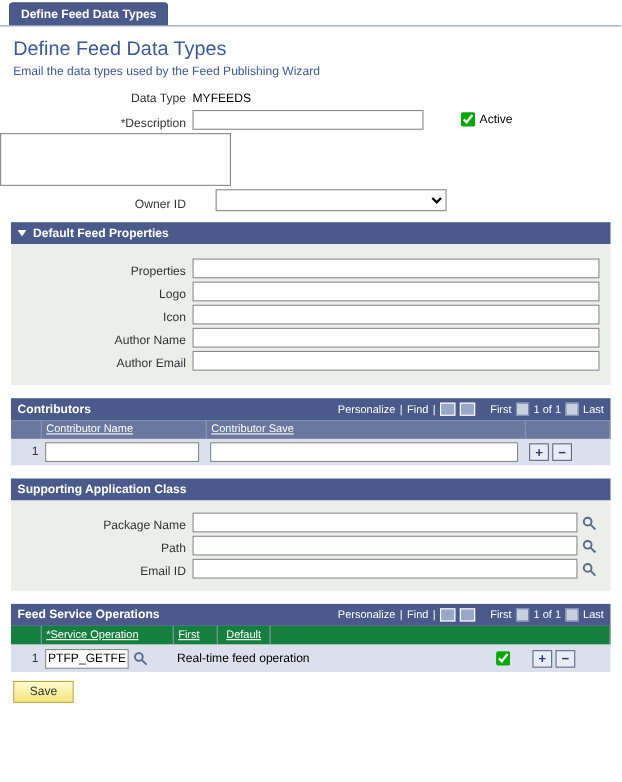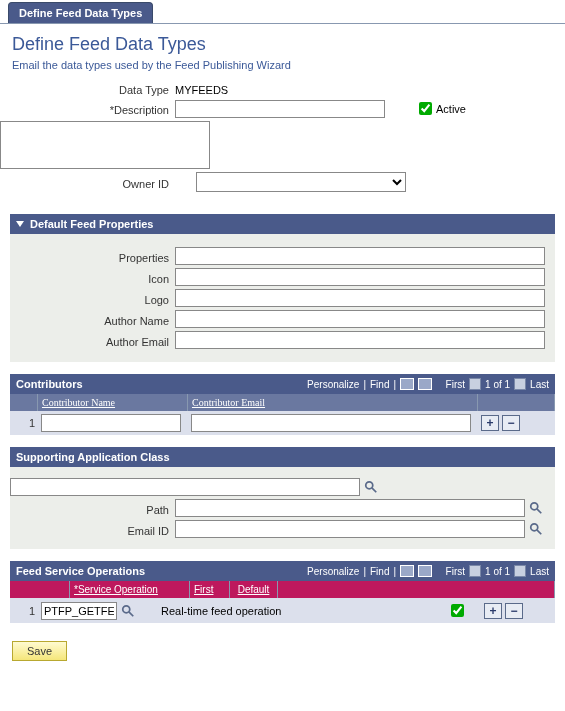"Data Type" .form-row { align-items: center -> flex-end }
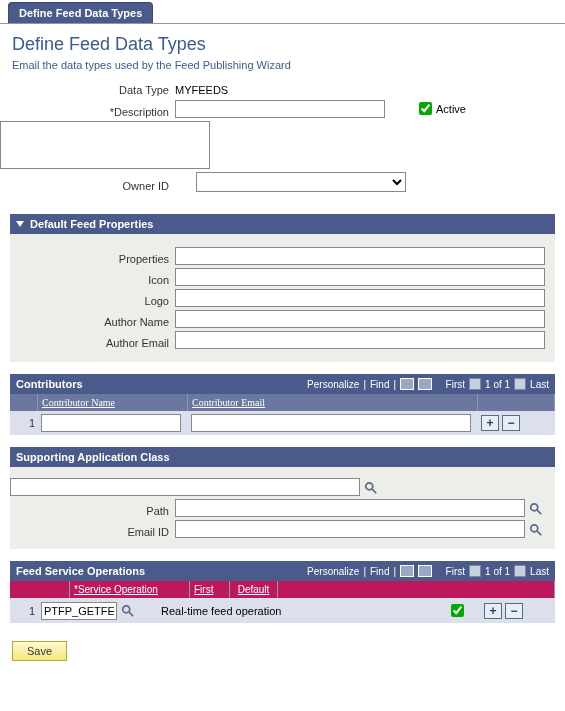"Owner ID" div.form-row { margin-bottom: 22px -> 10px }
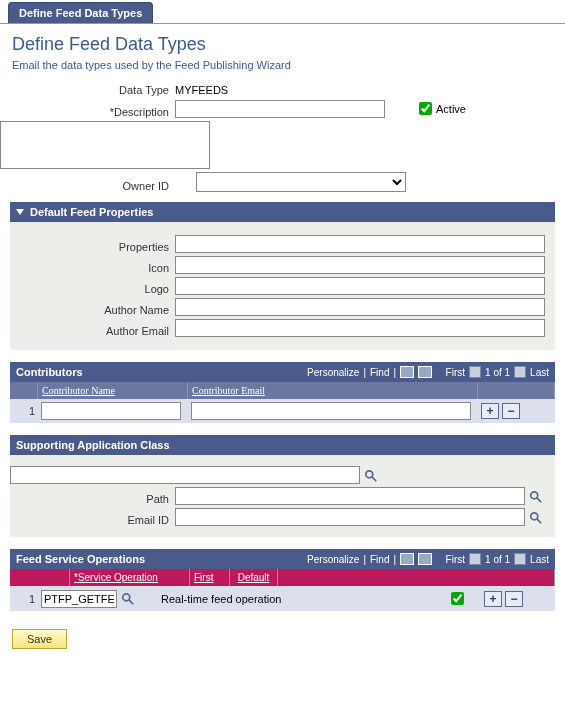"Icon" div.form-row { order: before "Logo" -> after "Logo" }
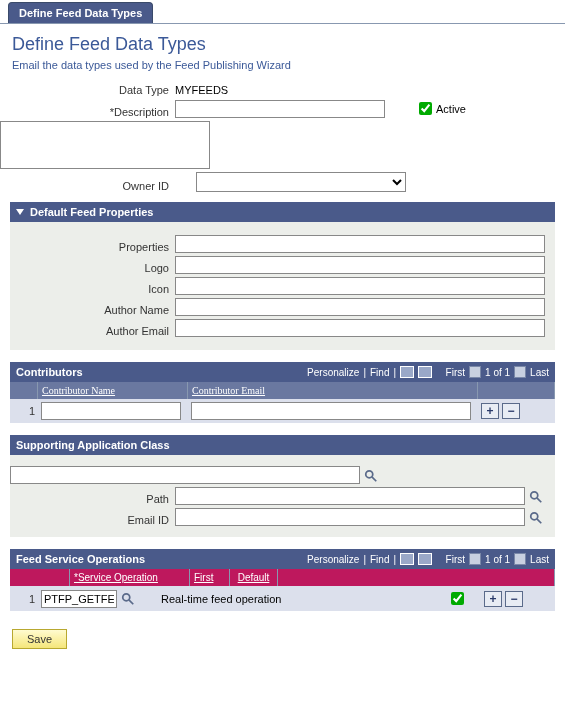"Contributor Name" .grid-cols > div { font-family: Liberation Serif, serif -> none }
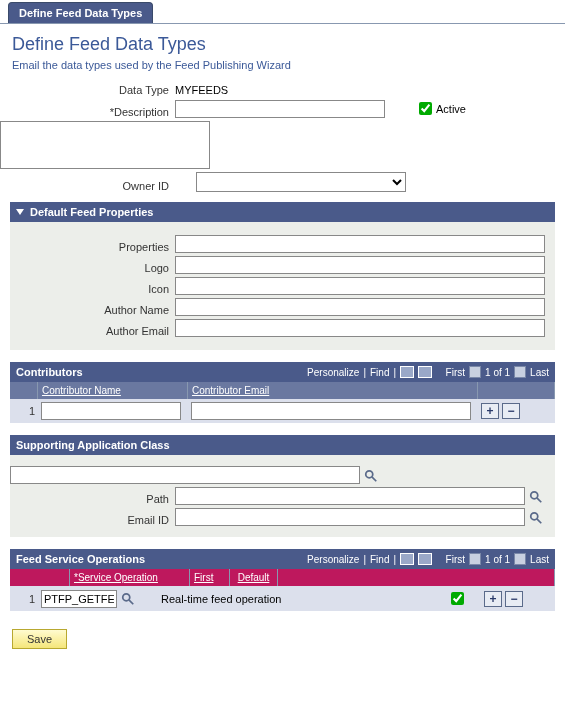"Contributor Email" div.col-cemail { text: Email -> Save }
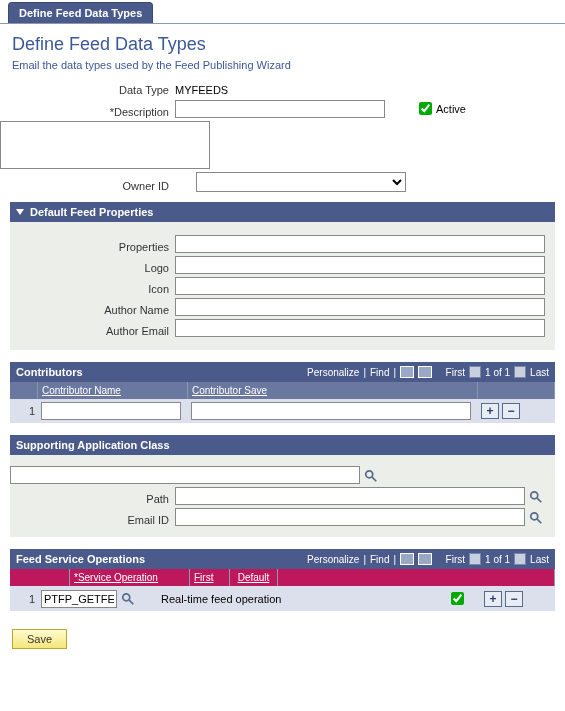"Package Name" div.form-label { html: none -> <div>Package Name</div> }
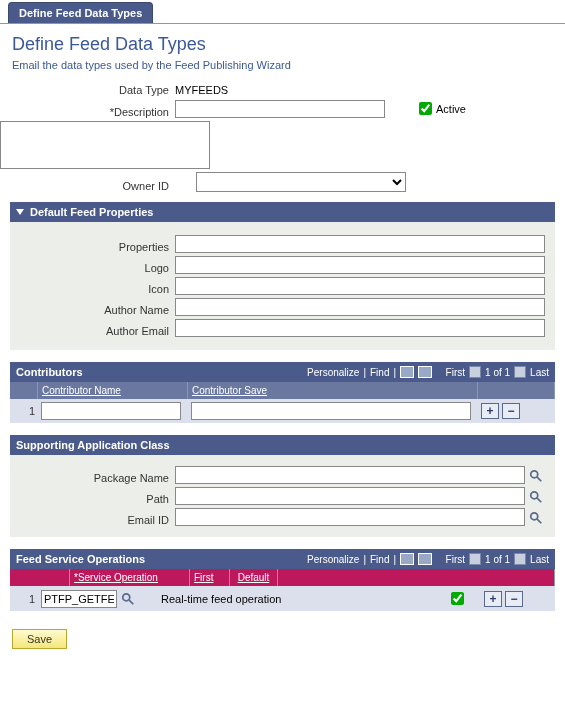"*Service Operation" .fso-cols { background: #be185d -> #15803d; padding-left: 32px -> none }
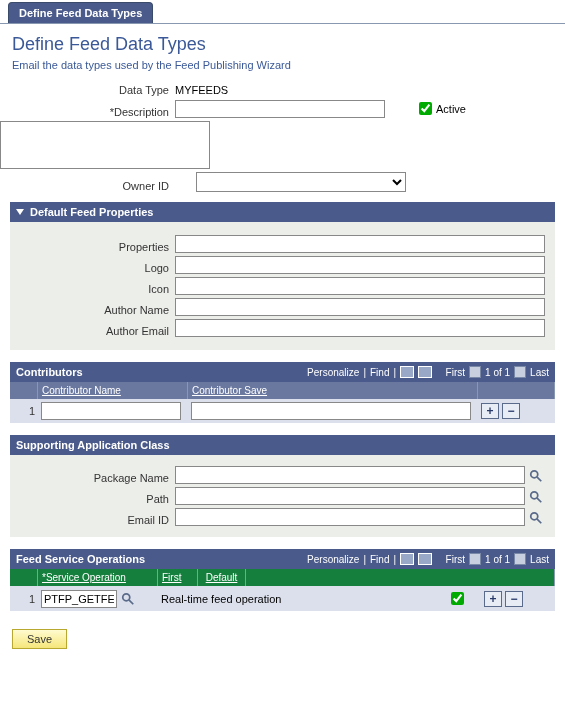"Save" .save-btn { margin: 10px 12px -> 0 12px }
